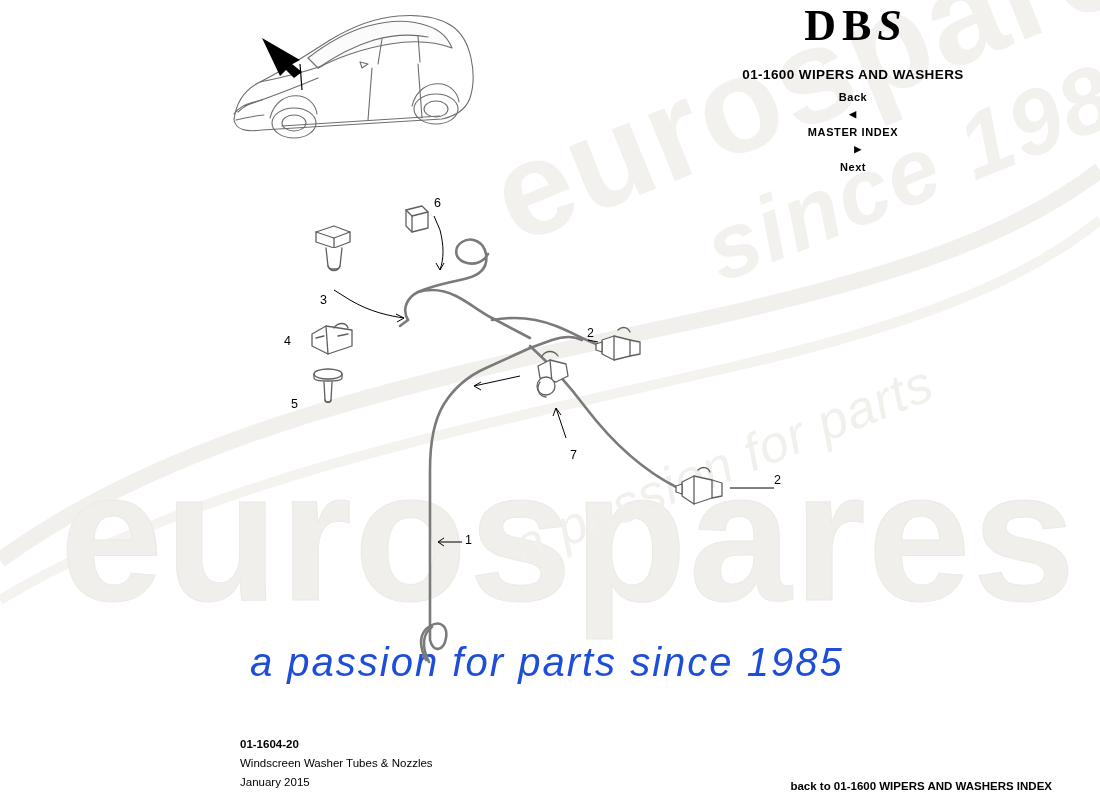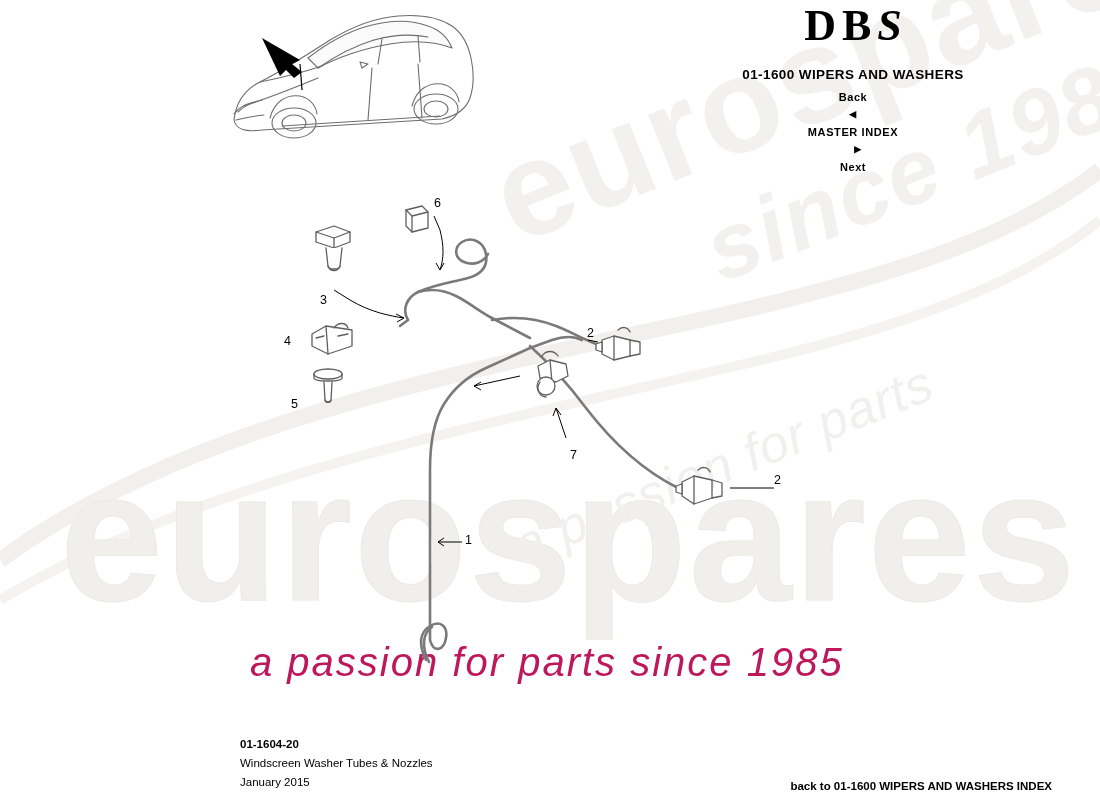"a passion for parts since" .wm-sub { color: #be185d -> #1d4ed8 }
